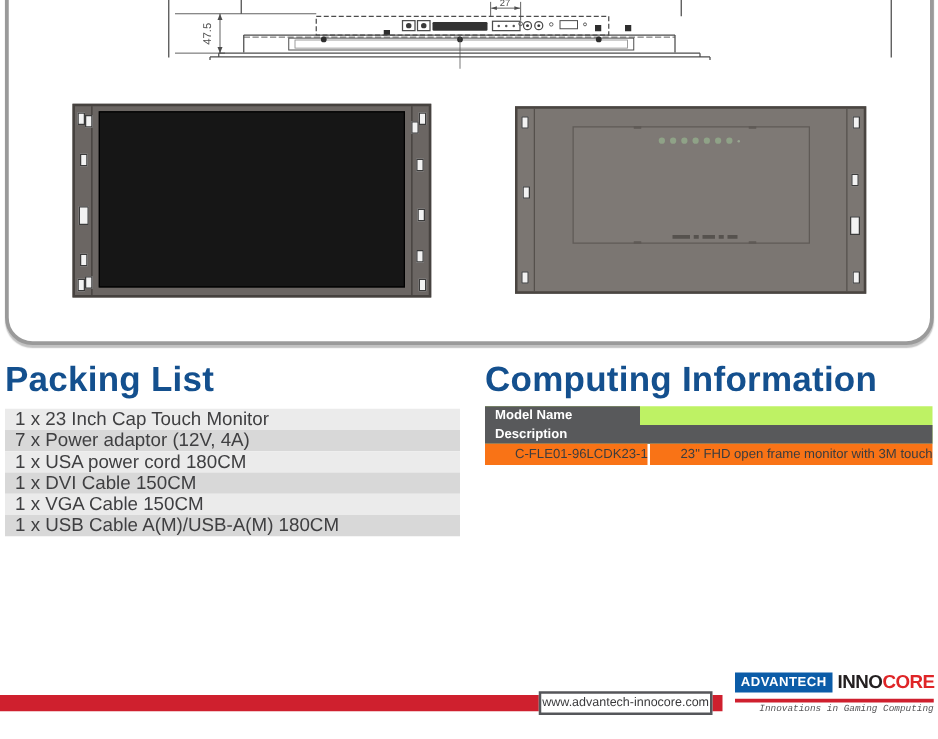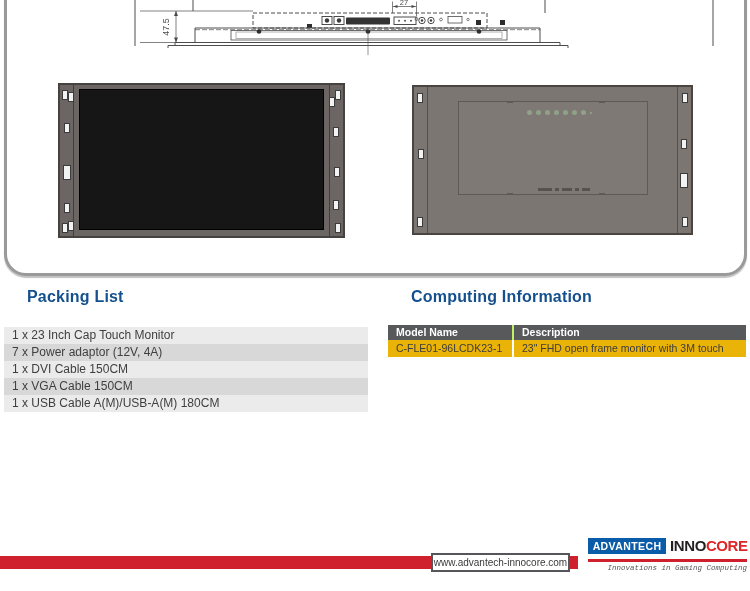"Packing List" .sec-title { font-size: 16px -> 28px; margin-left: 23px -> none }
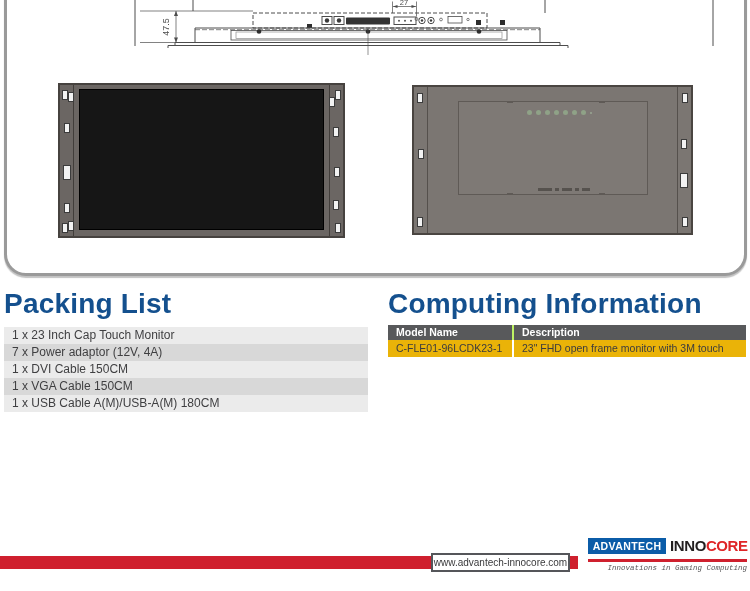"1 x 23 Inch Cap" .pack-row { font-size: 12px -> 15px }
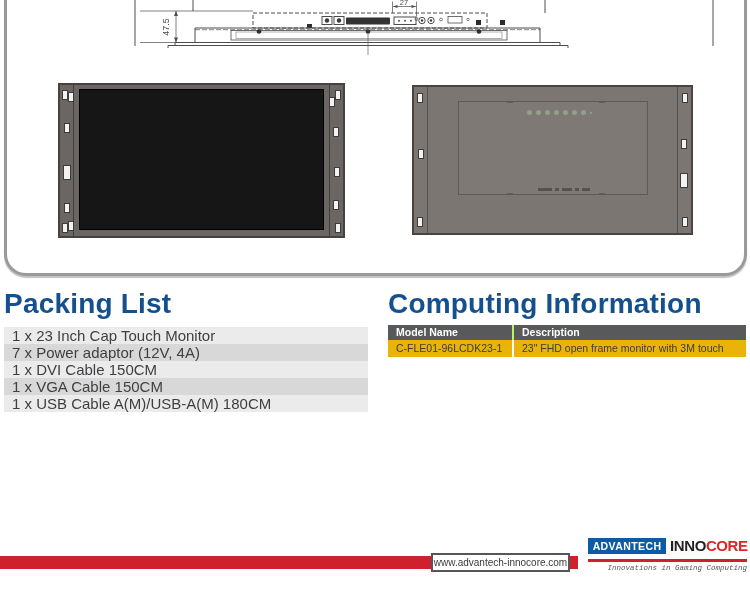"Model Name" .order-head { flex-direction: none -> column }
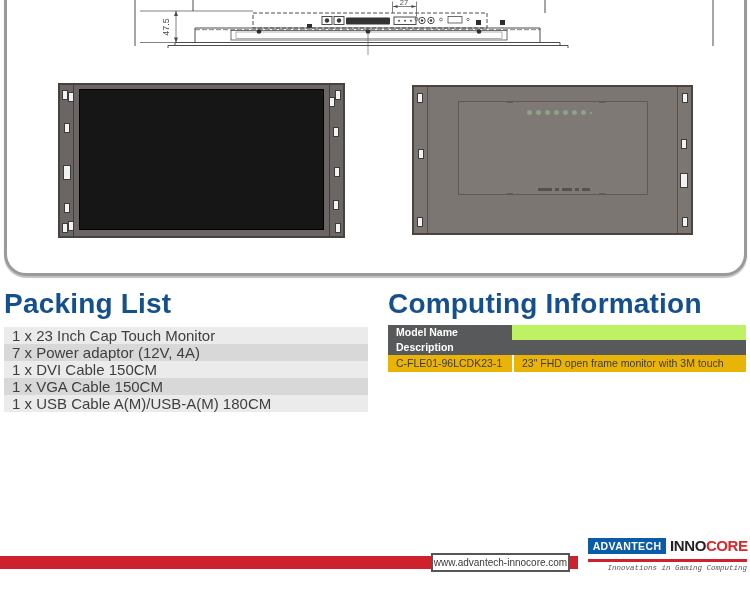"1 x USA power cord" div.pack-row { html: none -> <div>1 x USA power cord 180CM</div> }
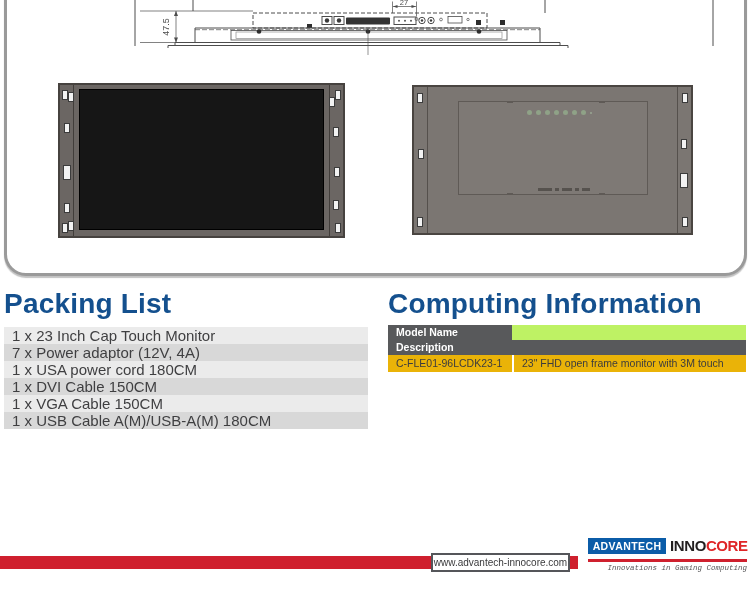"C-FLE01-96LCDK23-1" .order-row .cell { background: #eab308 -> #f97316; padding-left: 8px -> 24px }
